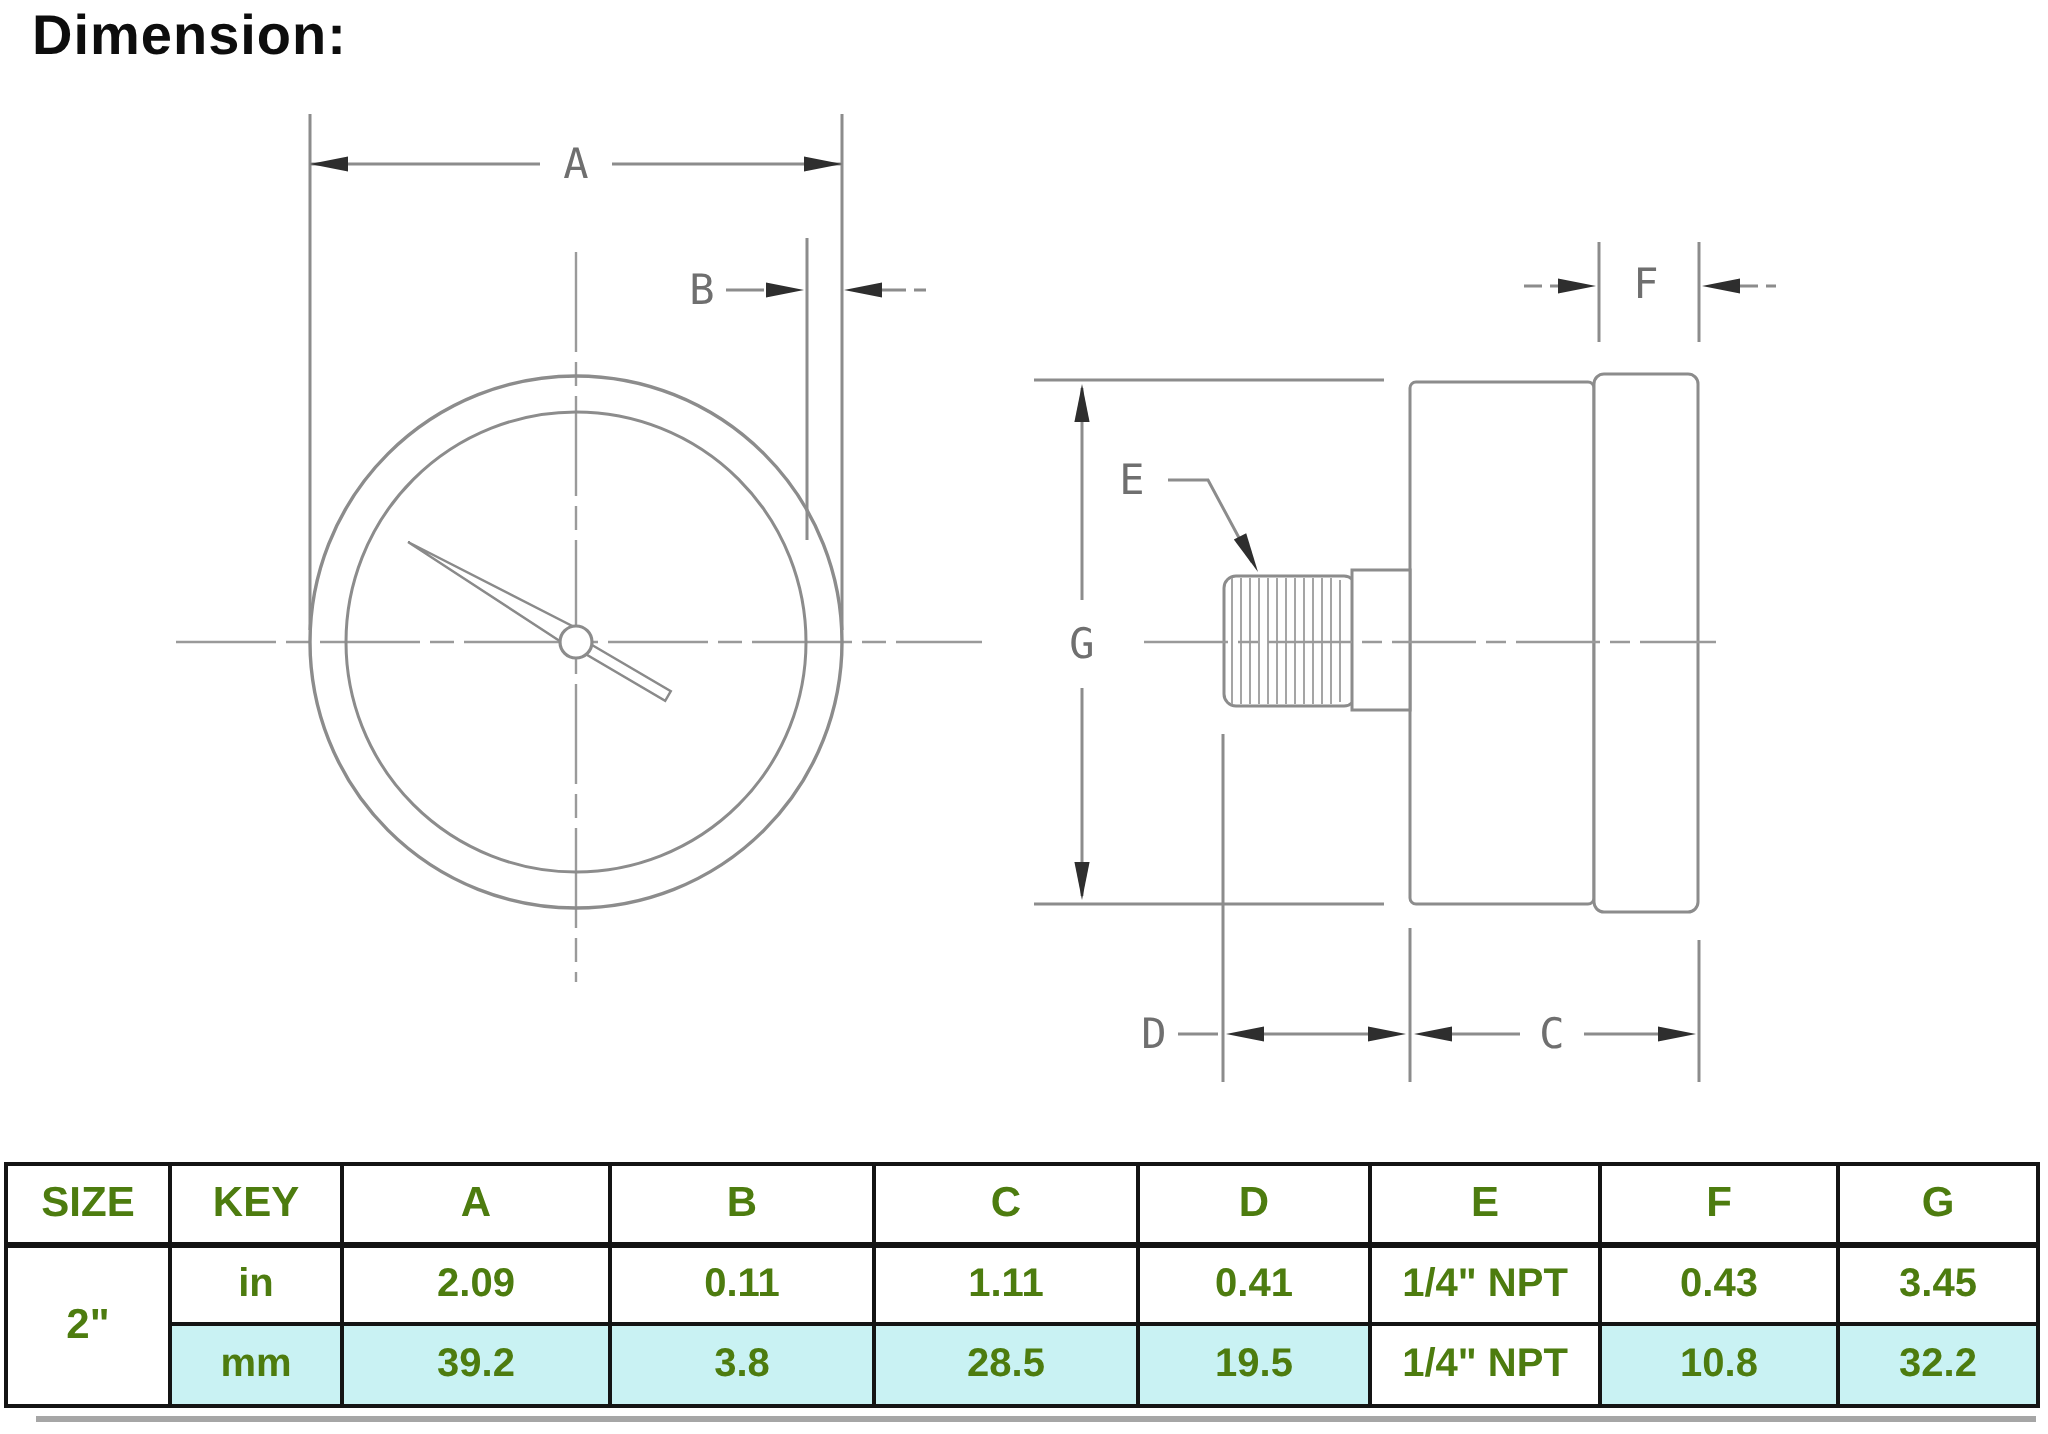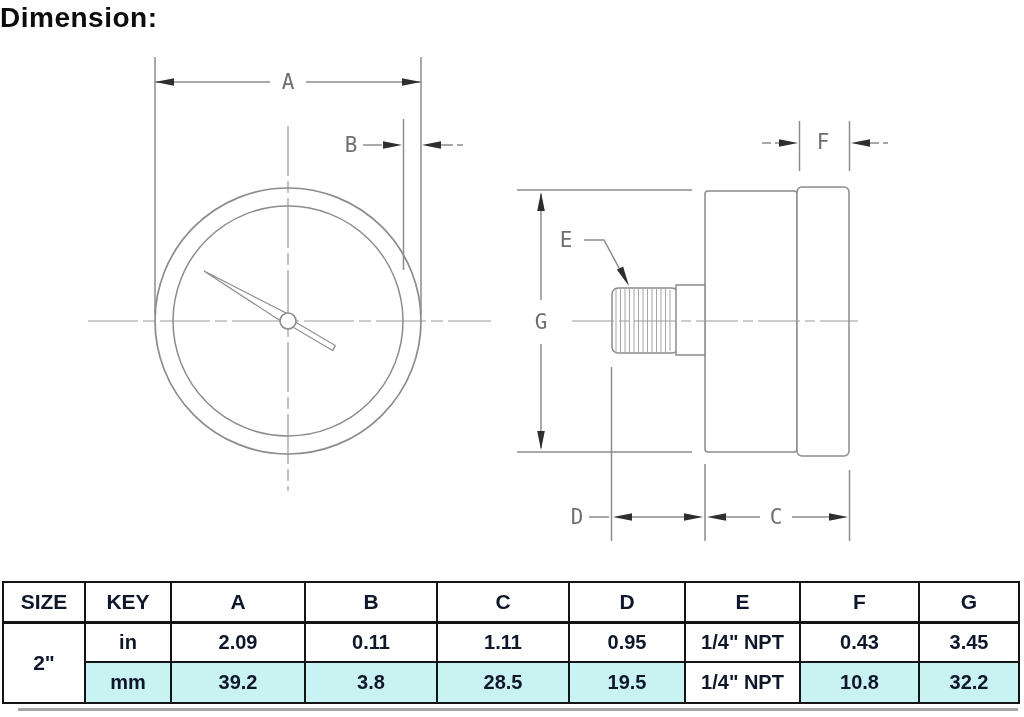"Dimension:" .title { left: 0 -> 16px }
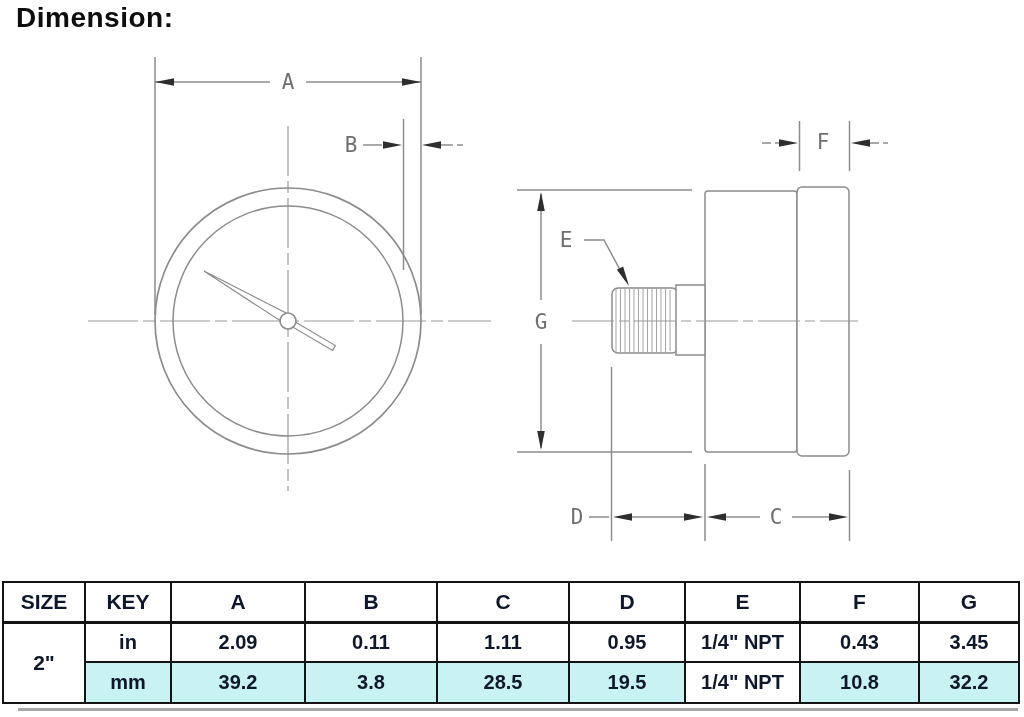"SIZE" table.dim th,table.dim td { color: #0f172a -> #4d7c0f }
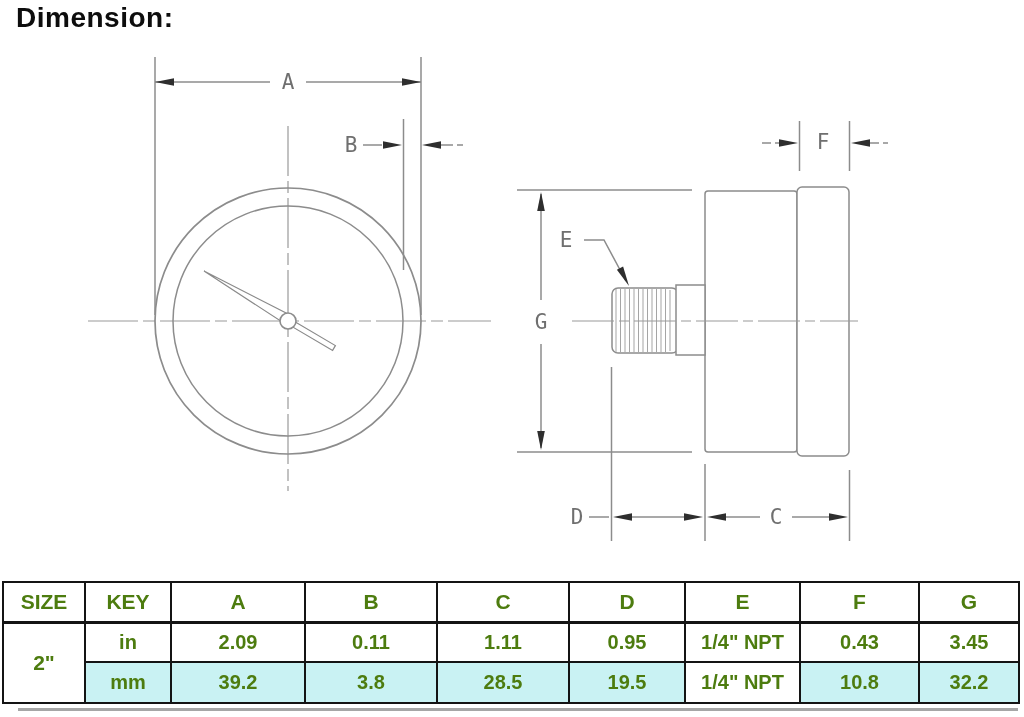"0.95" td { text: 0.95 -> 0.41 }
